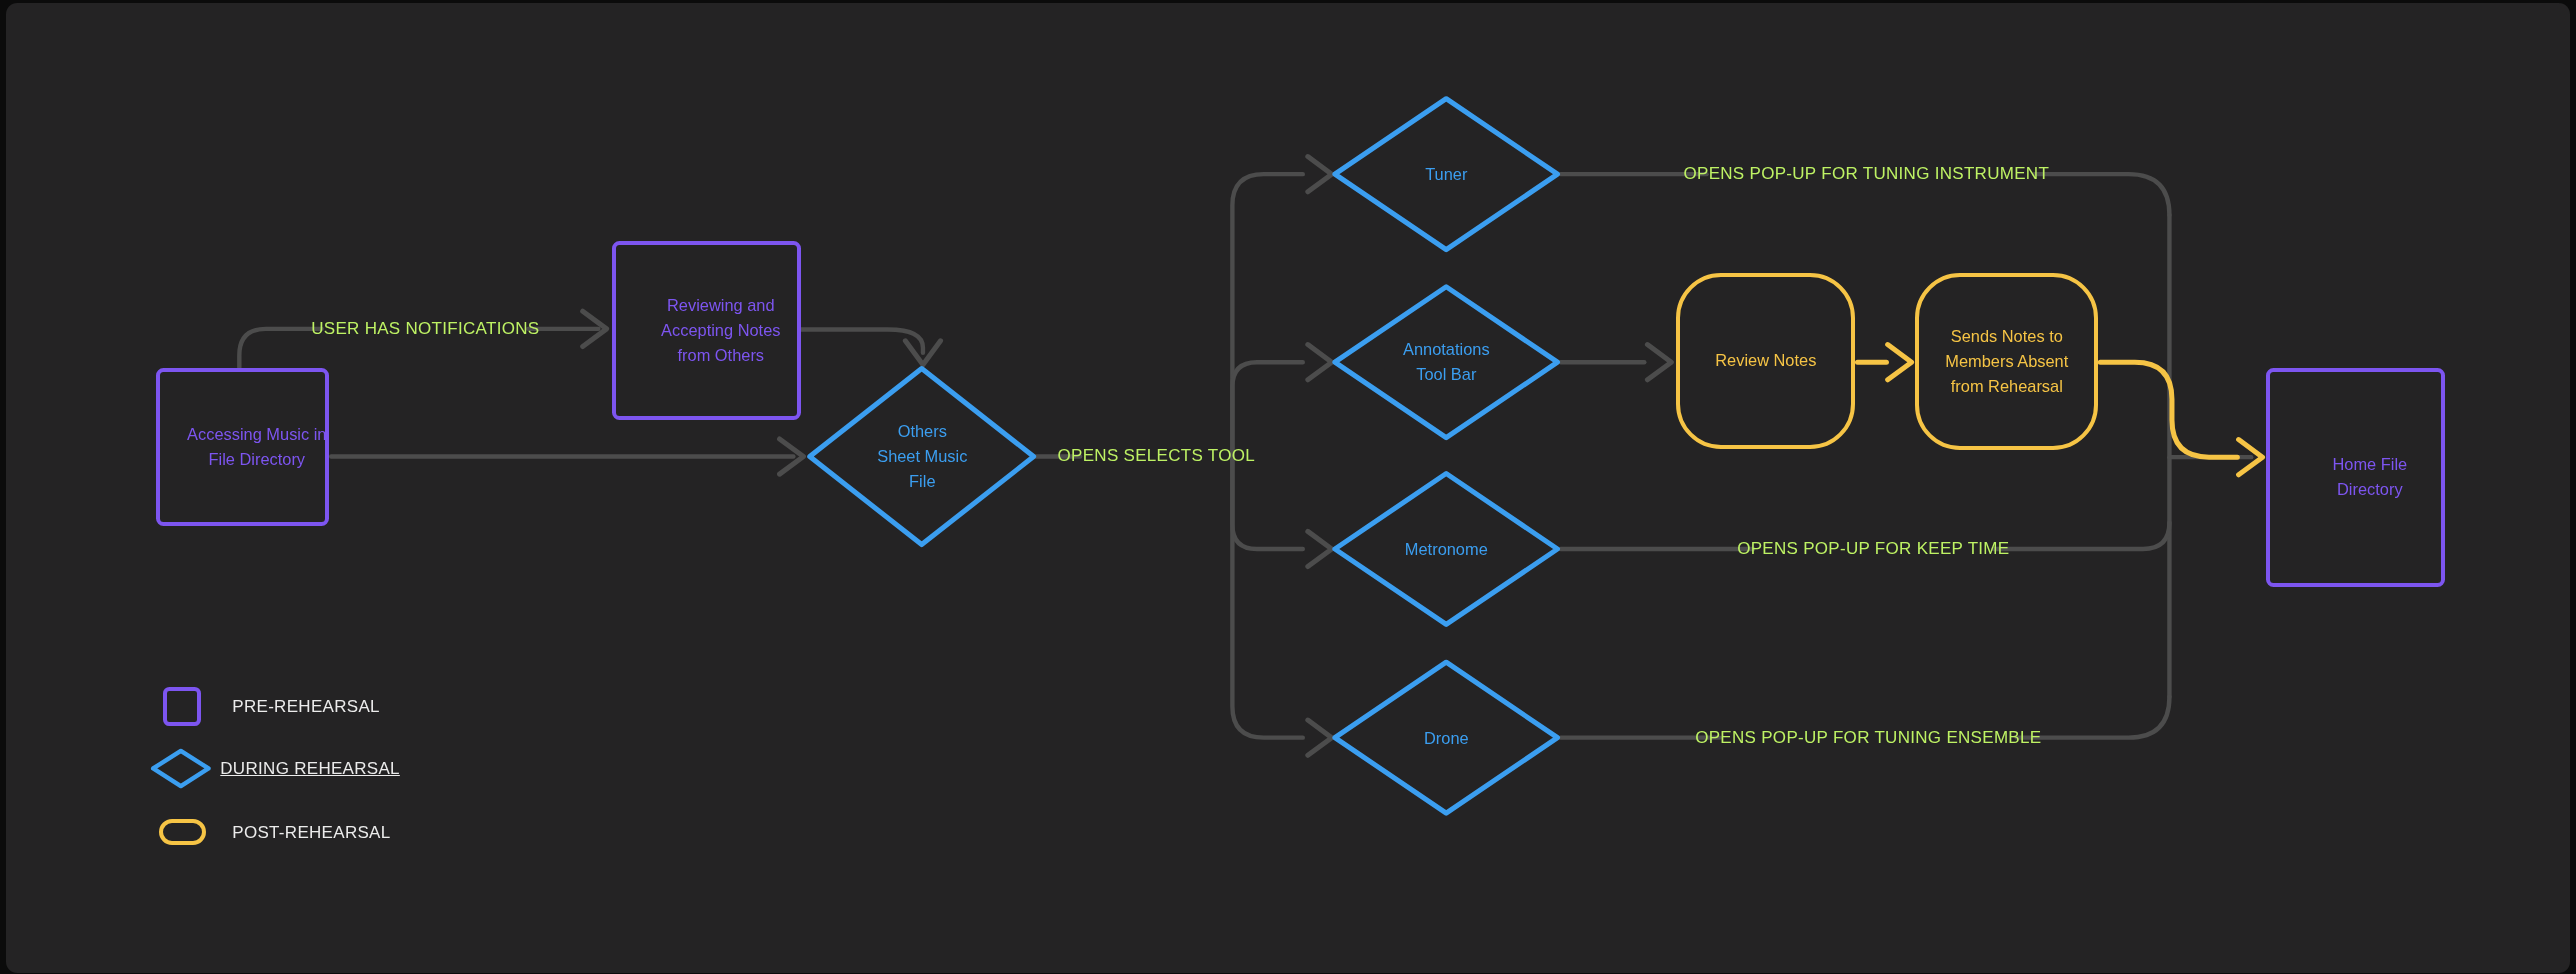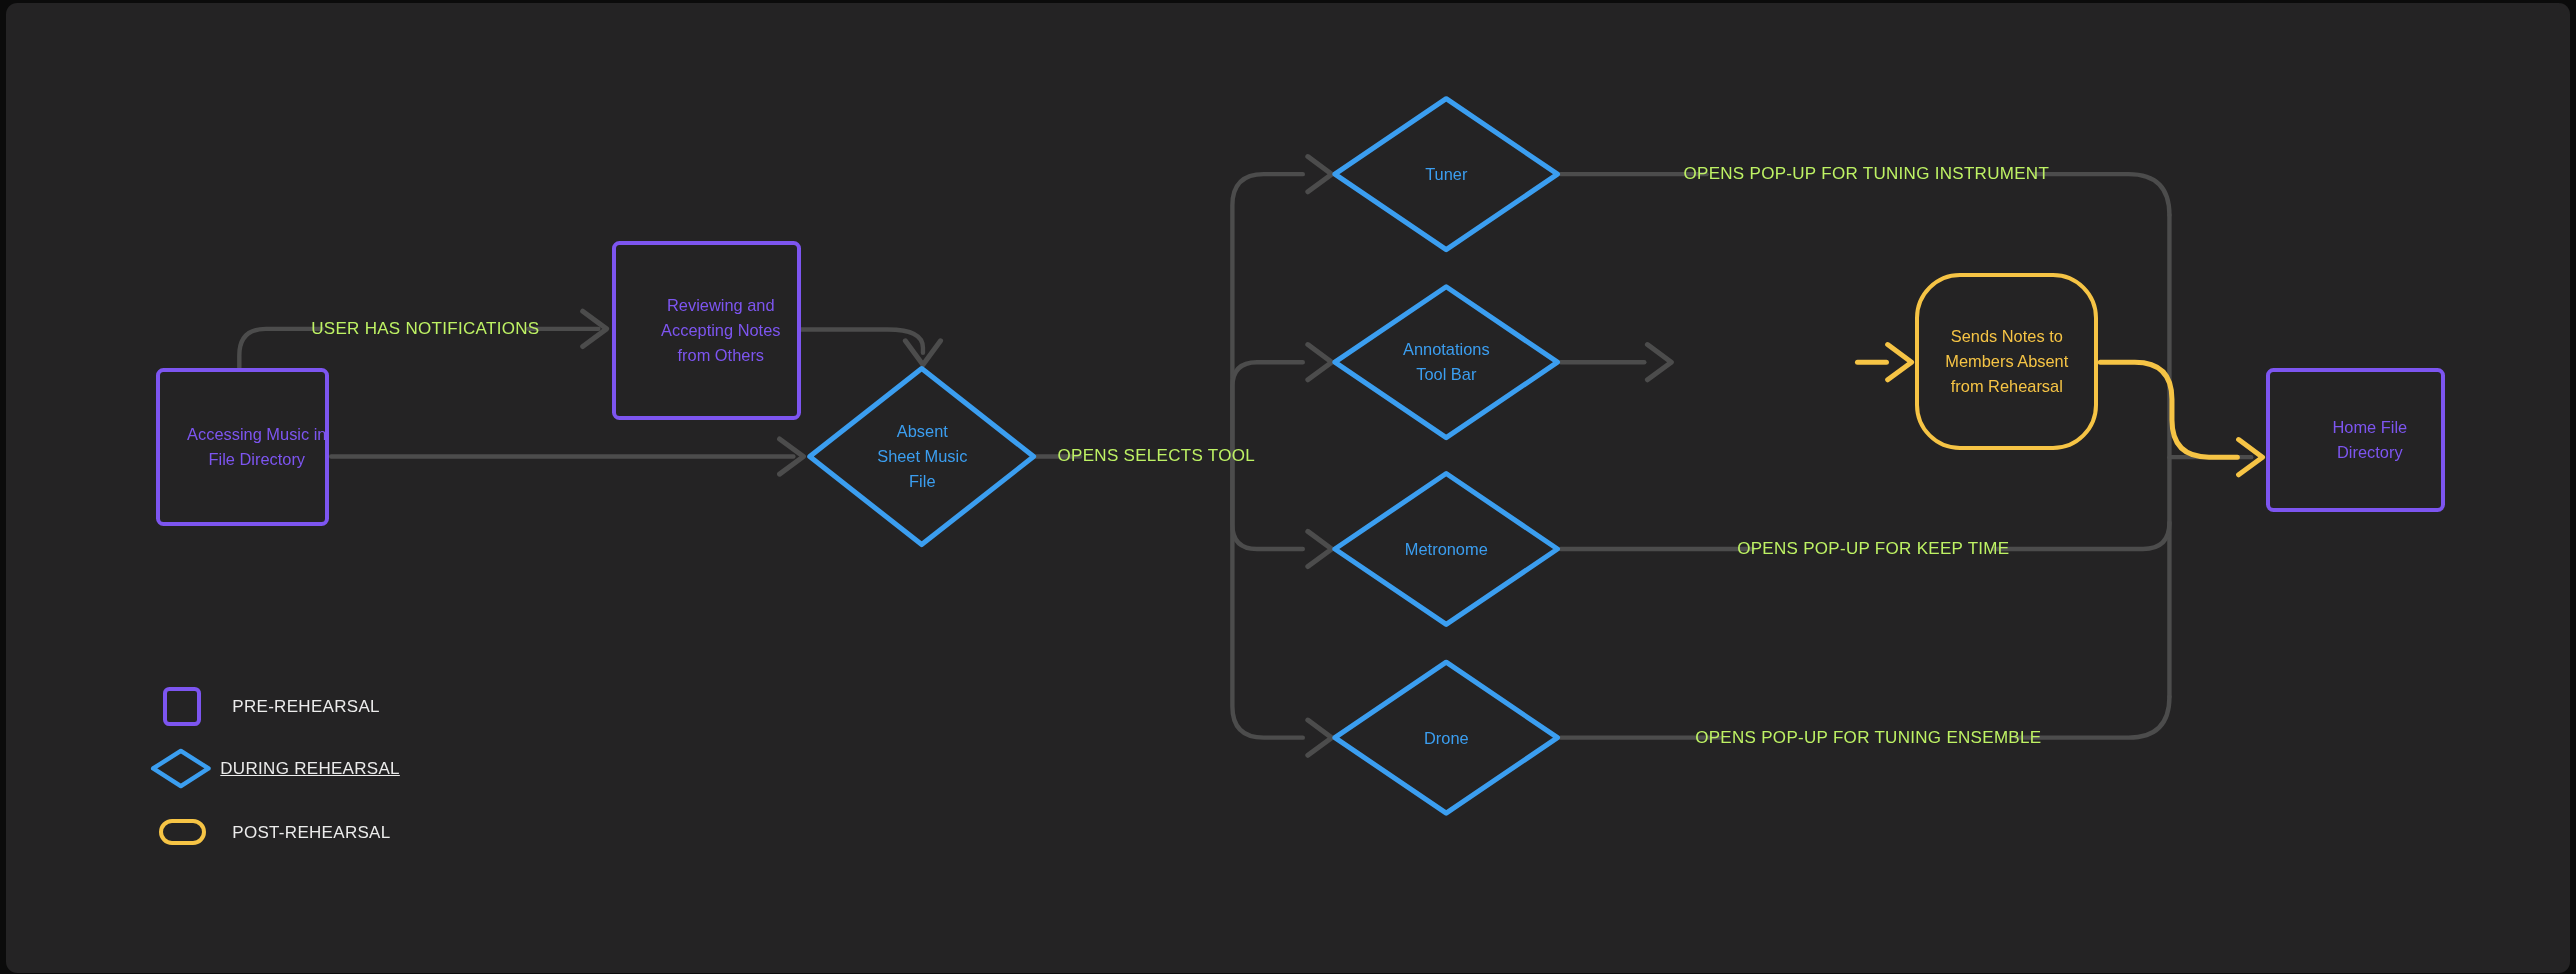"Review Notes" div.node { html: none -> <div> <div> <span>Review Notes</span> </div> </div> }
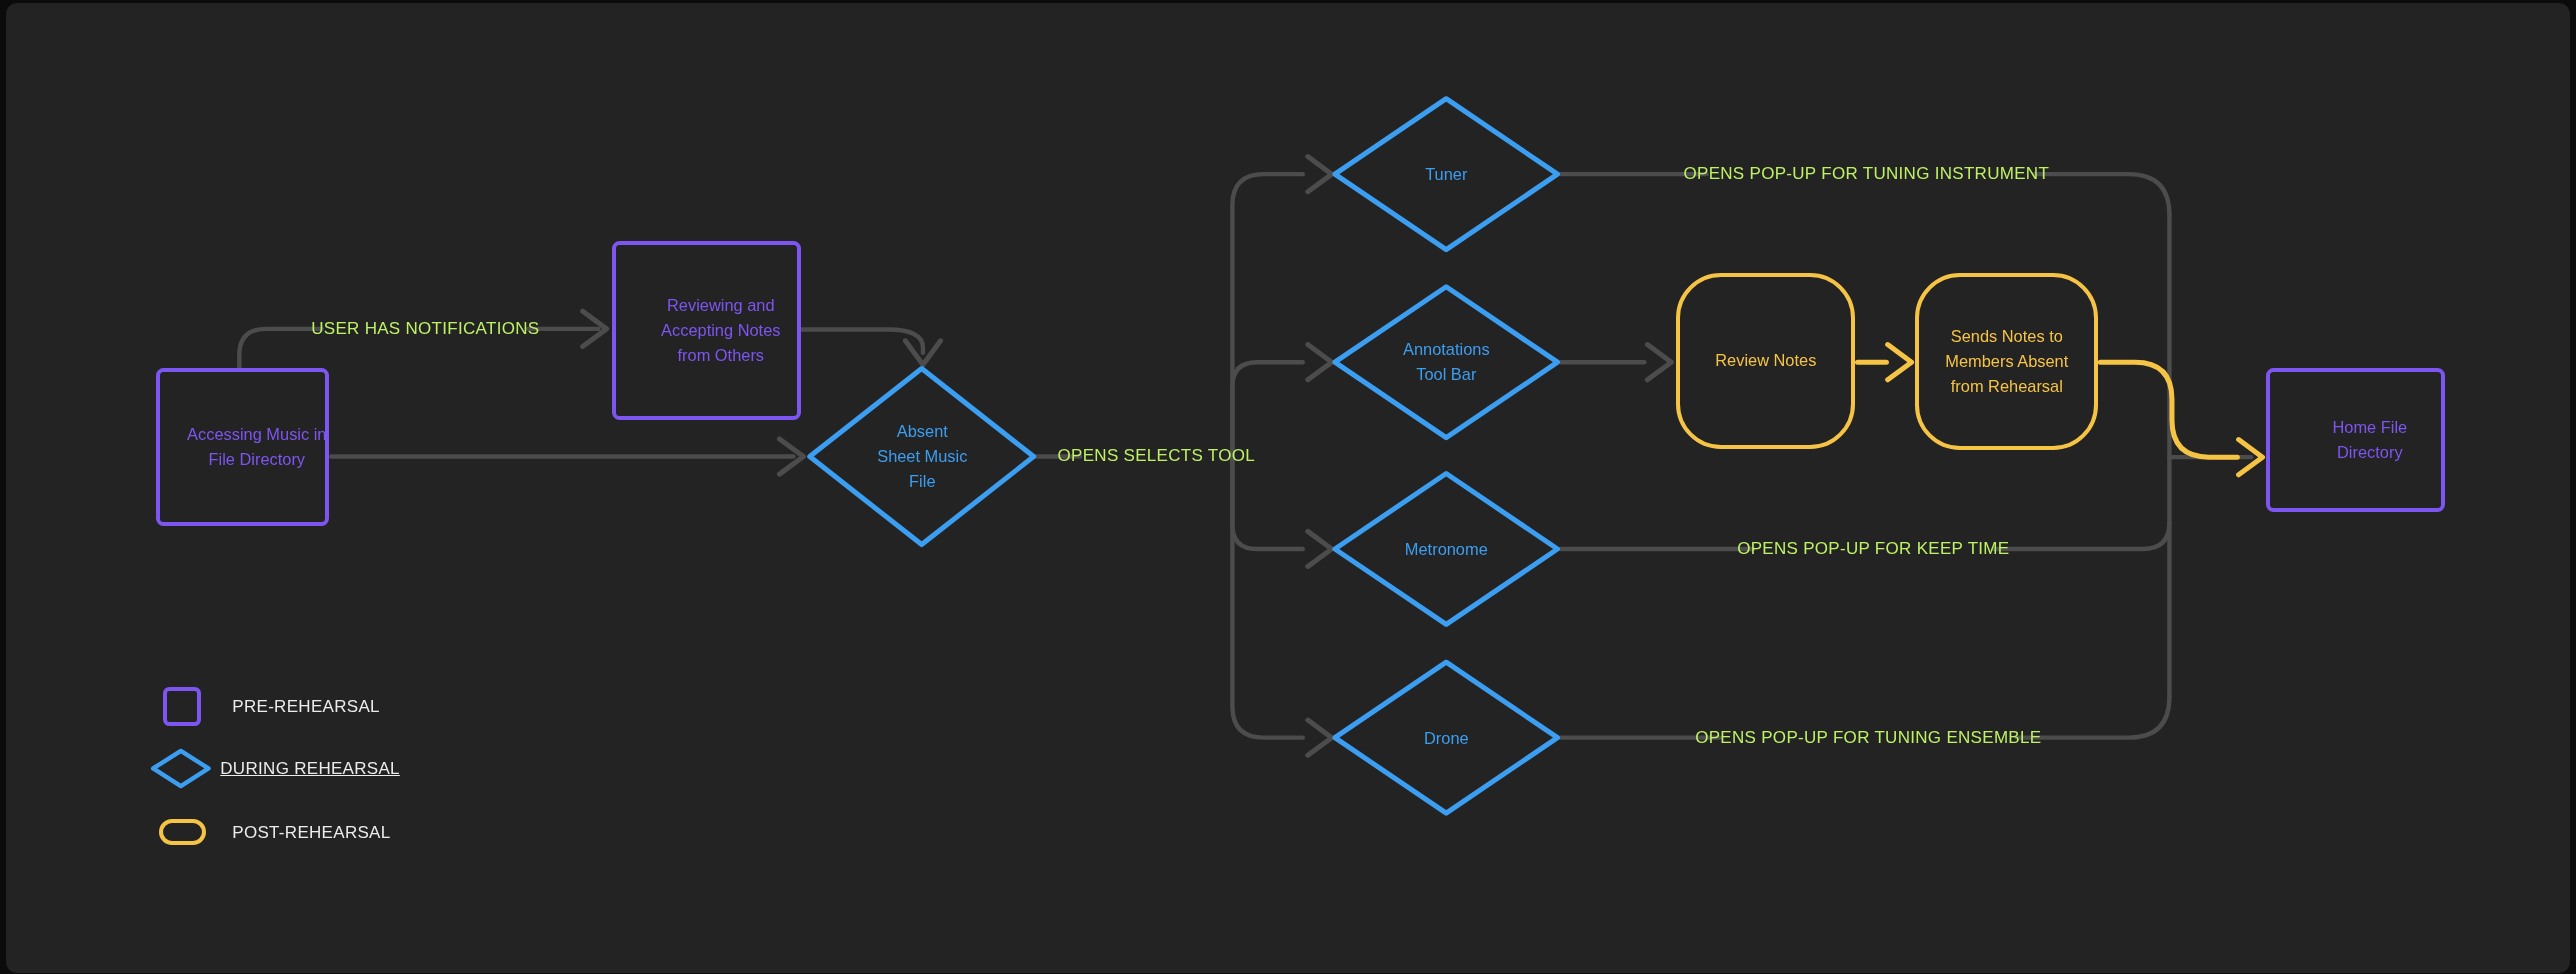"Absent" span { text: Absent -> Others }
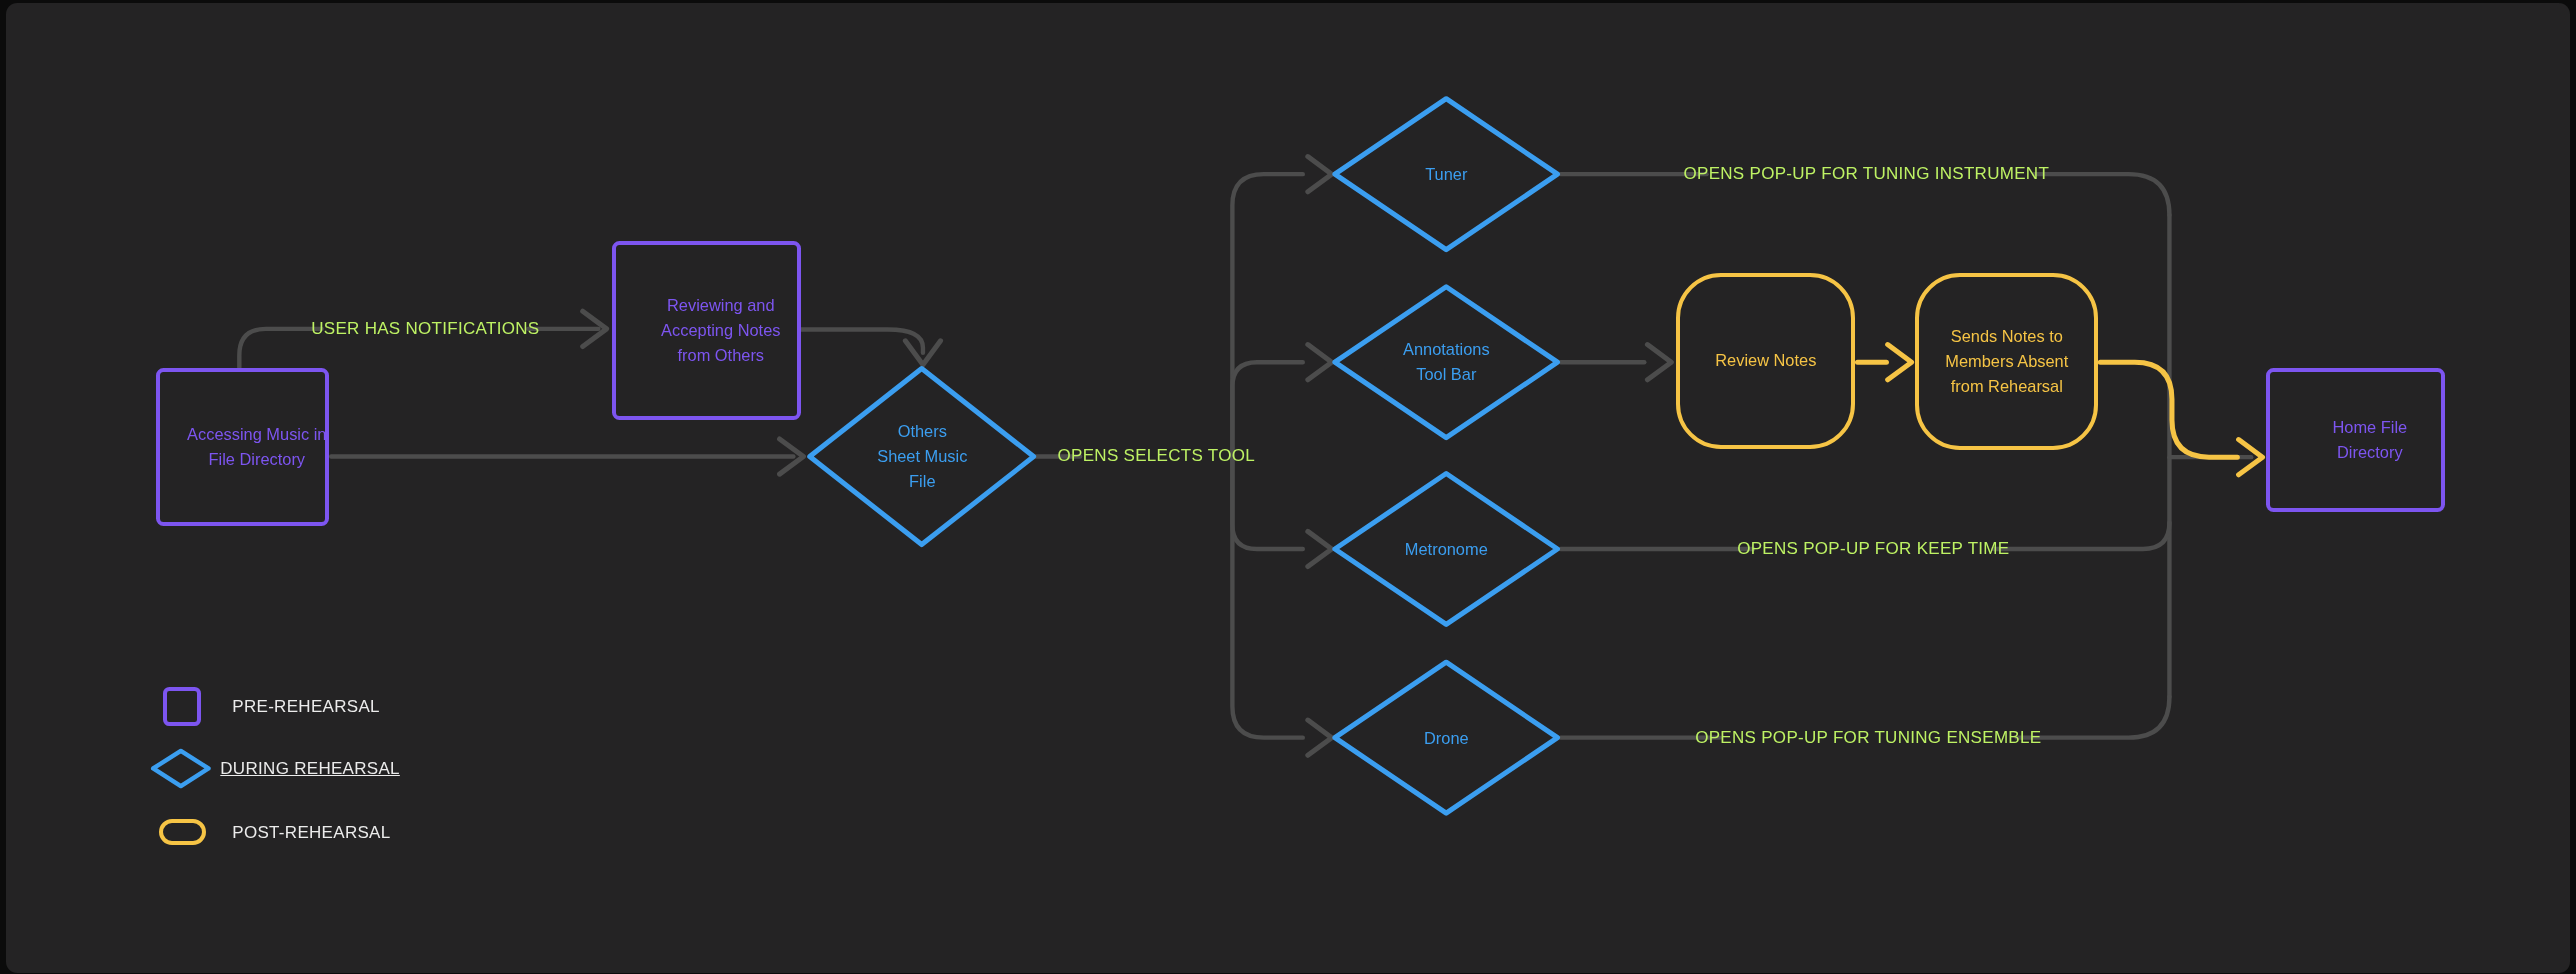"Home File" div.node { height: 144px -> 219px }
